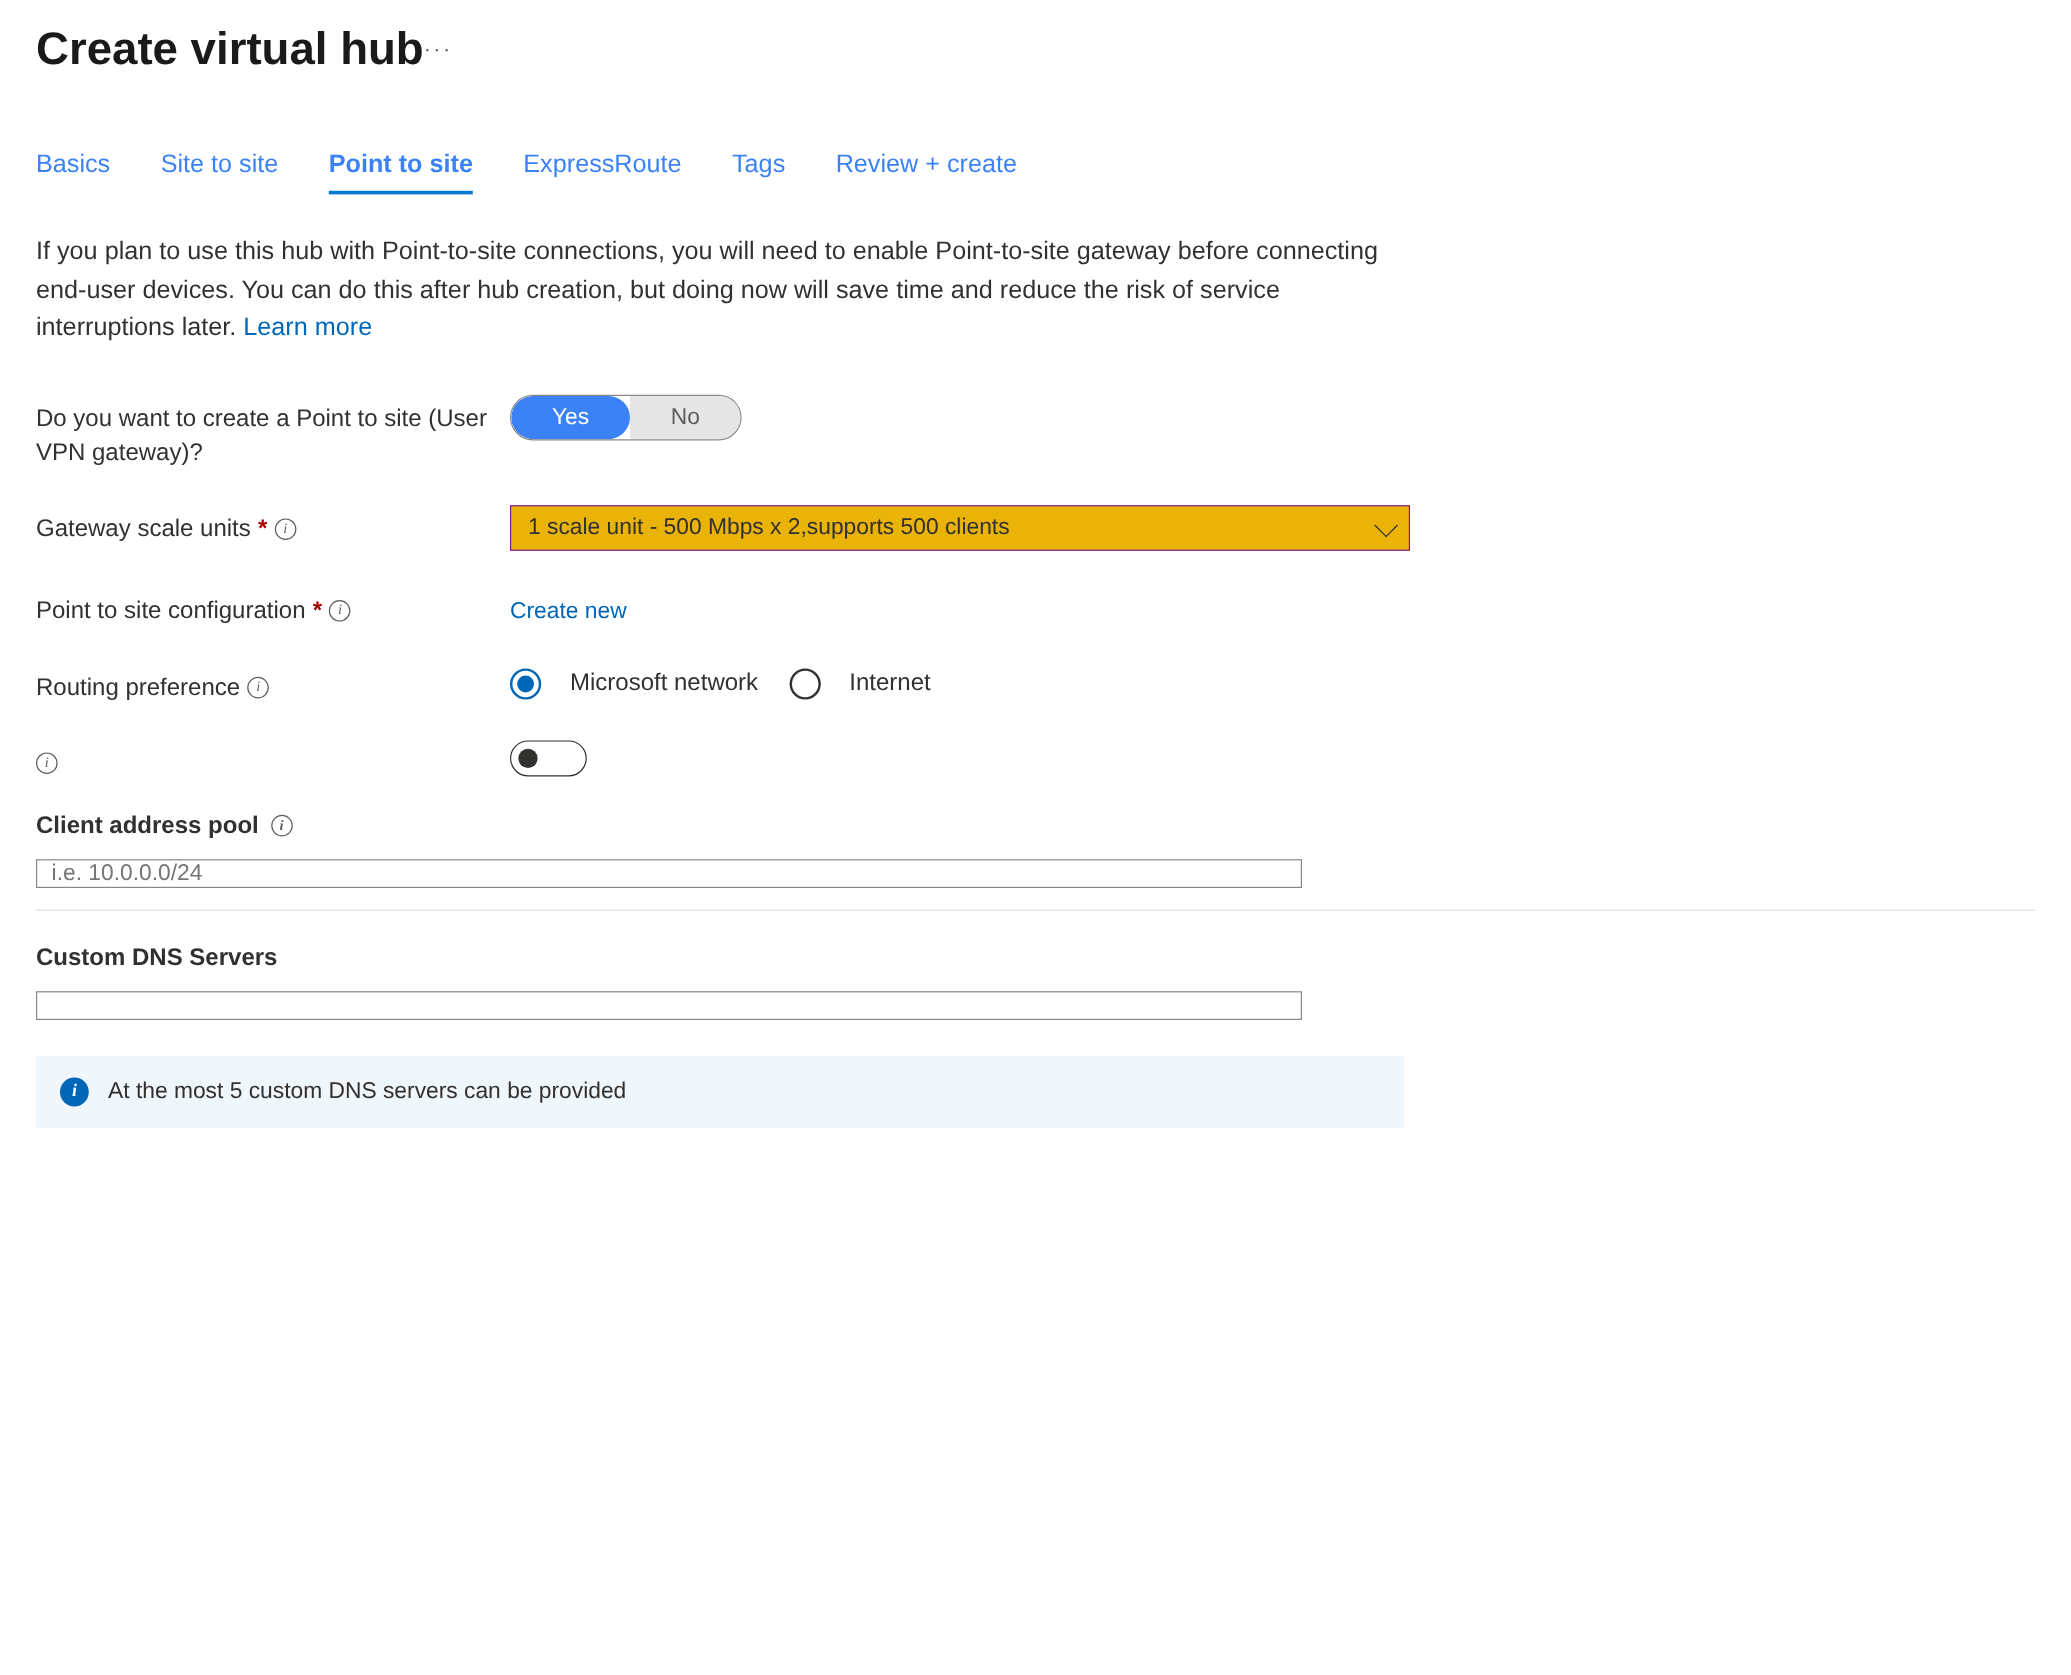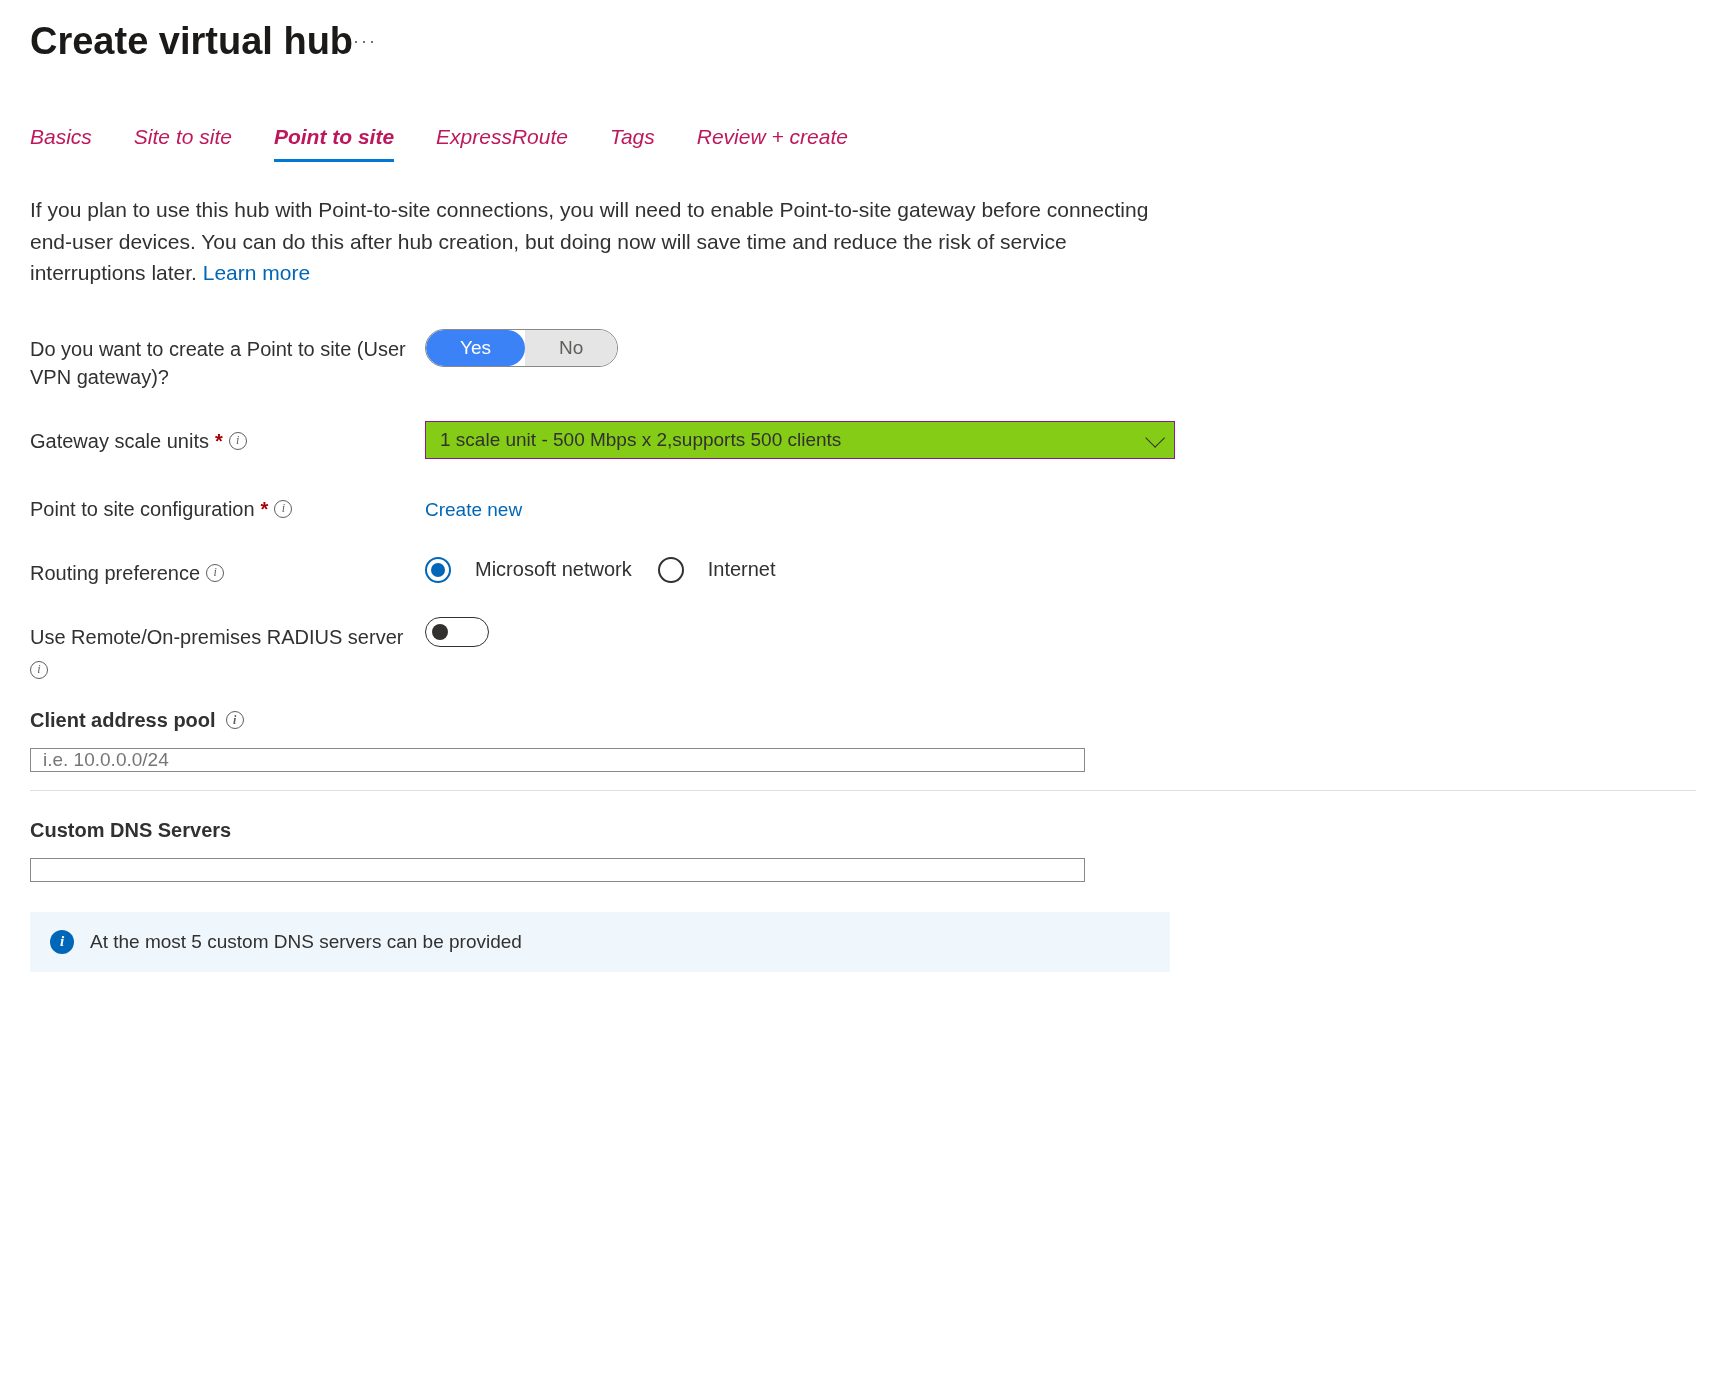"Basics" .tab { color: #be185d -> #3b82f6; font-style: italic -> none }
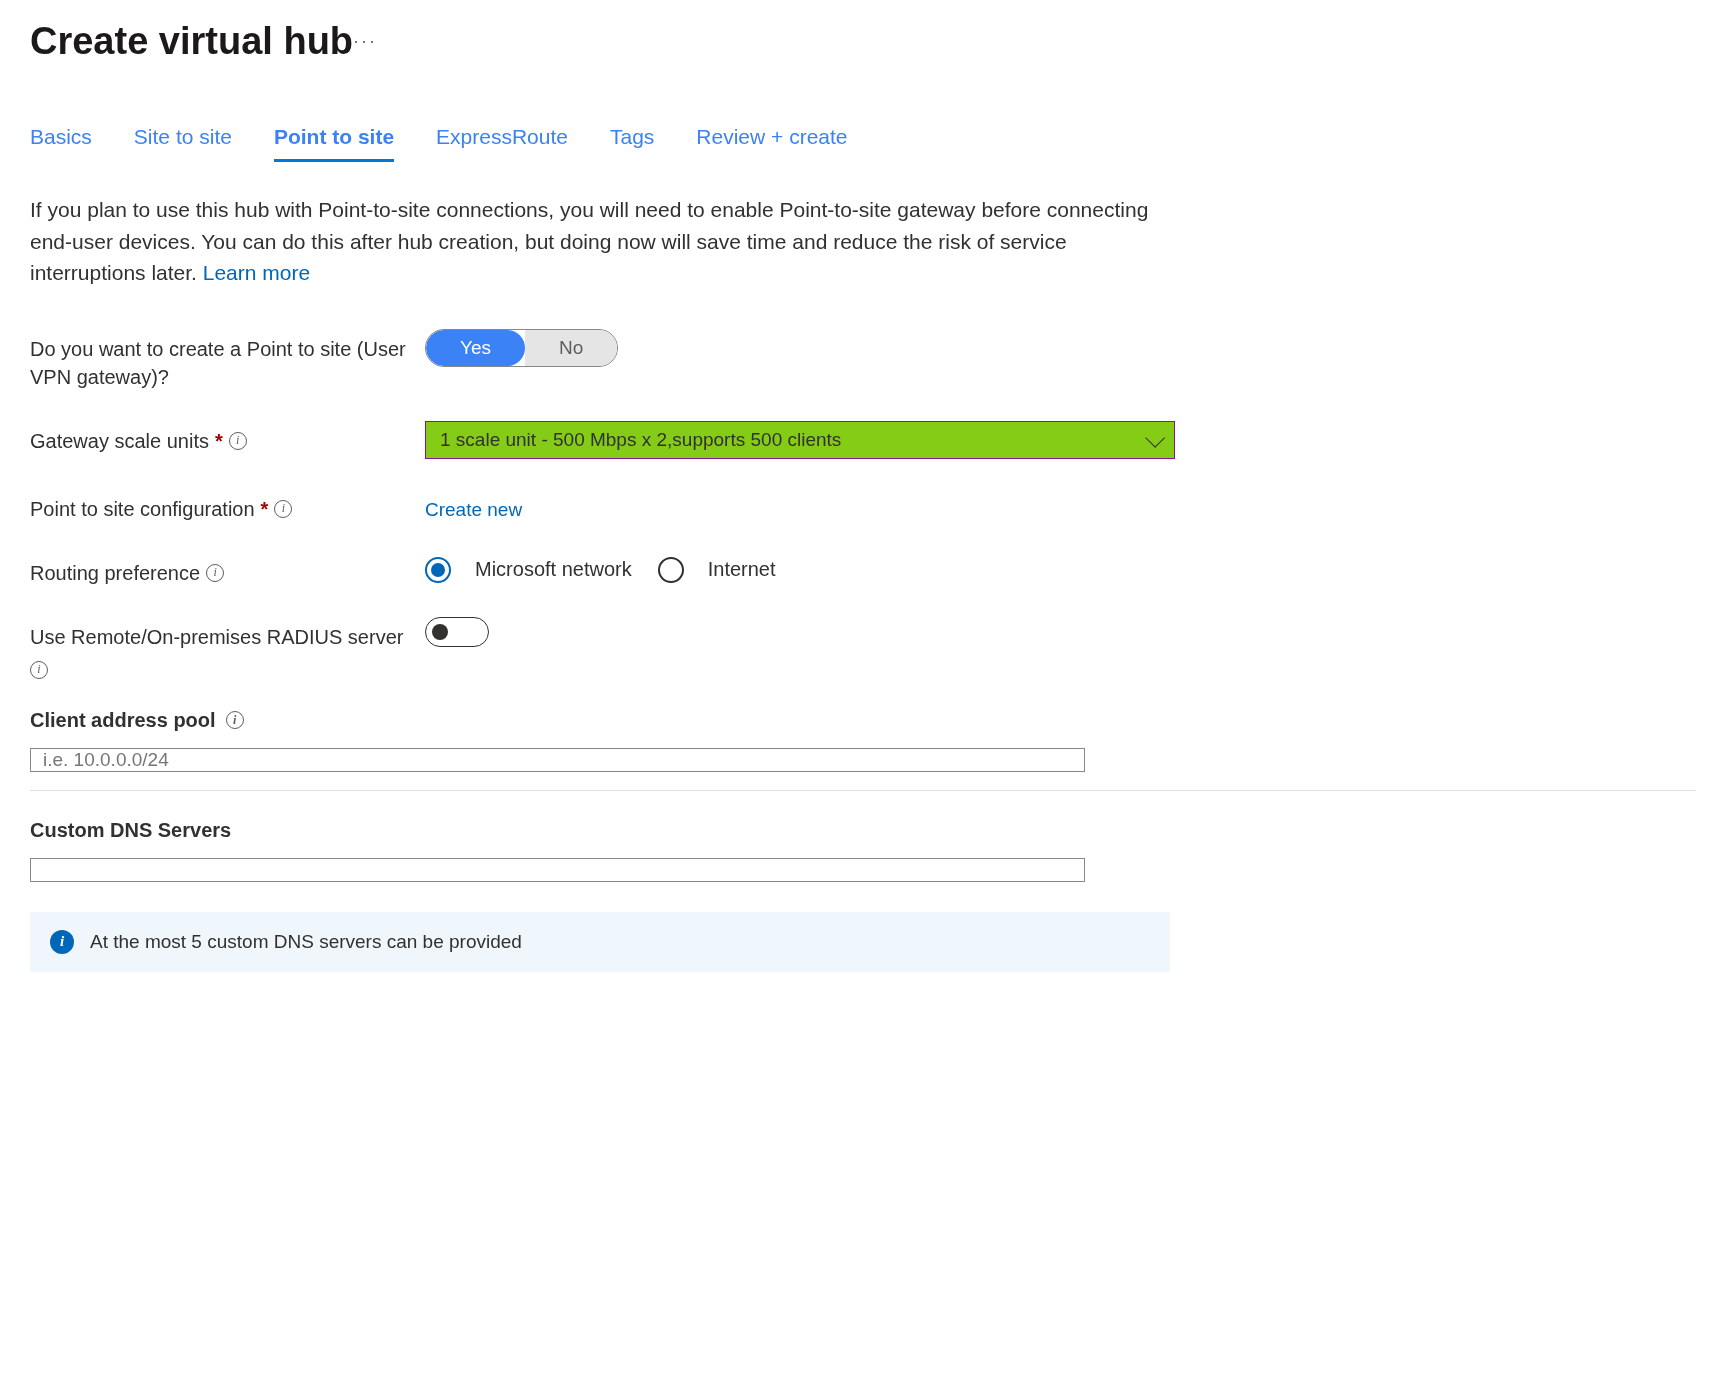"1 scale unit - 500" .dropdown { background: #84cc16 -> #eab308 }
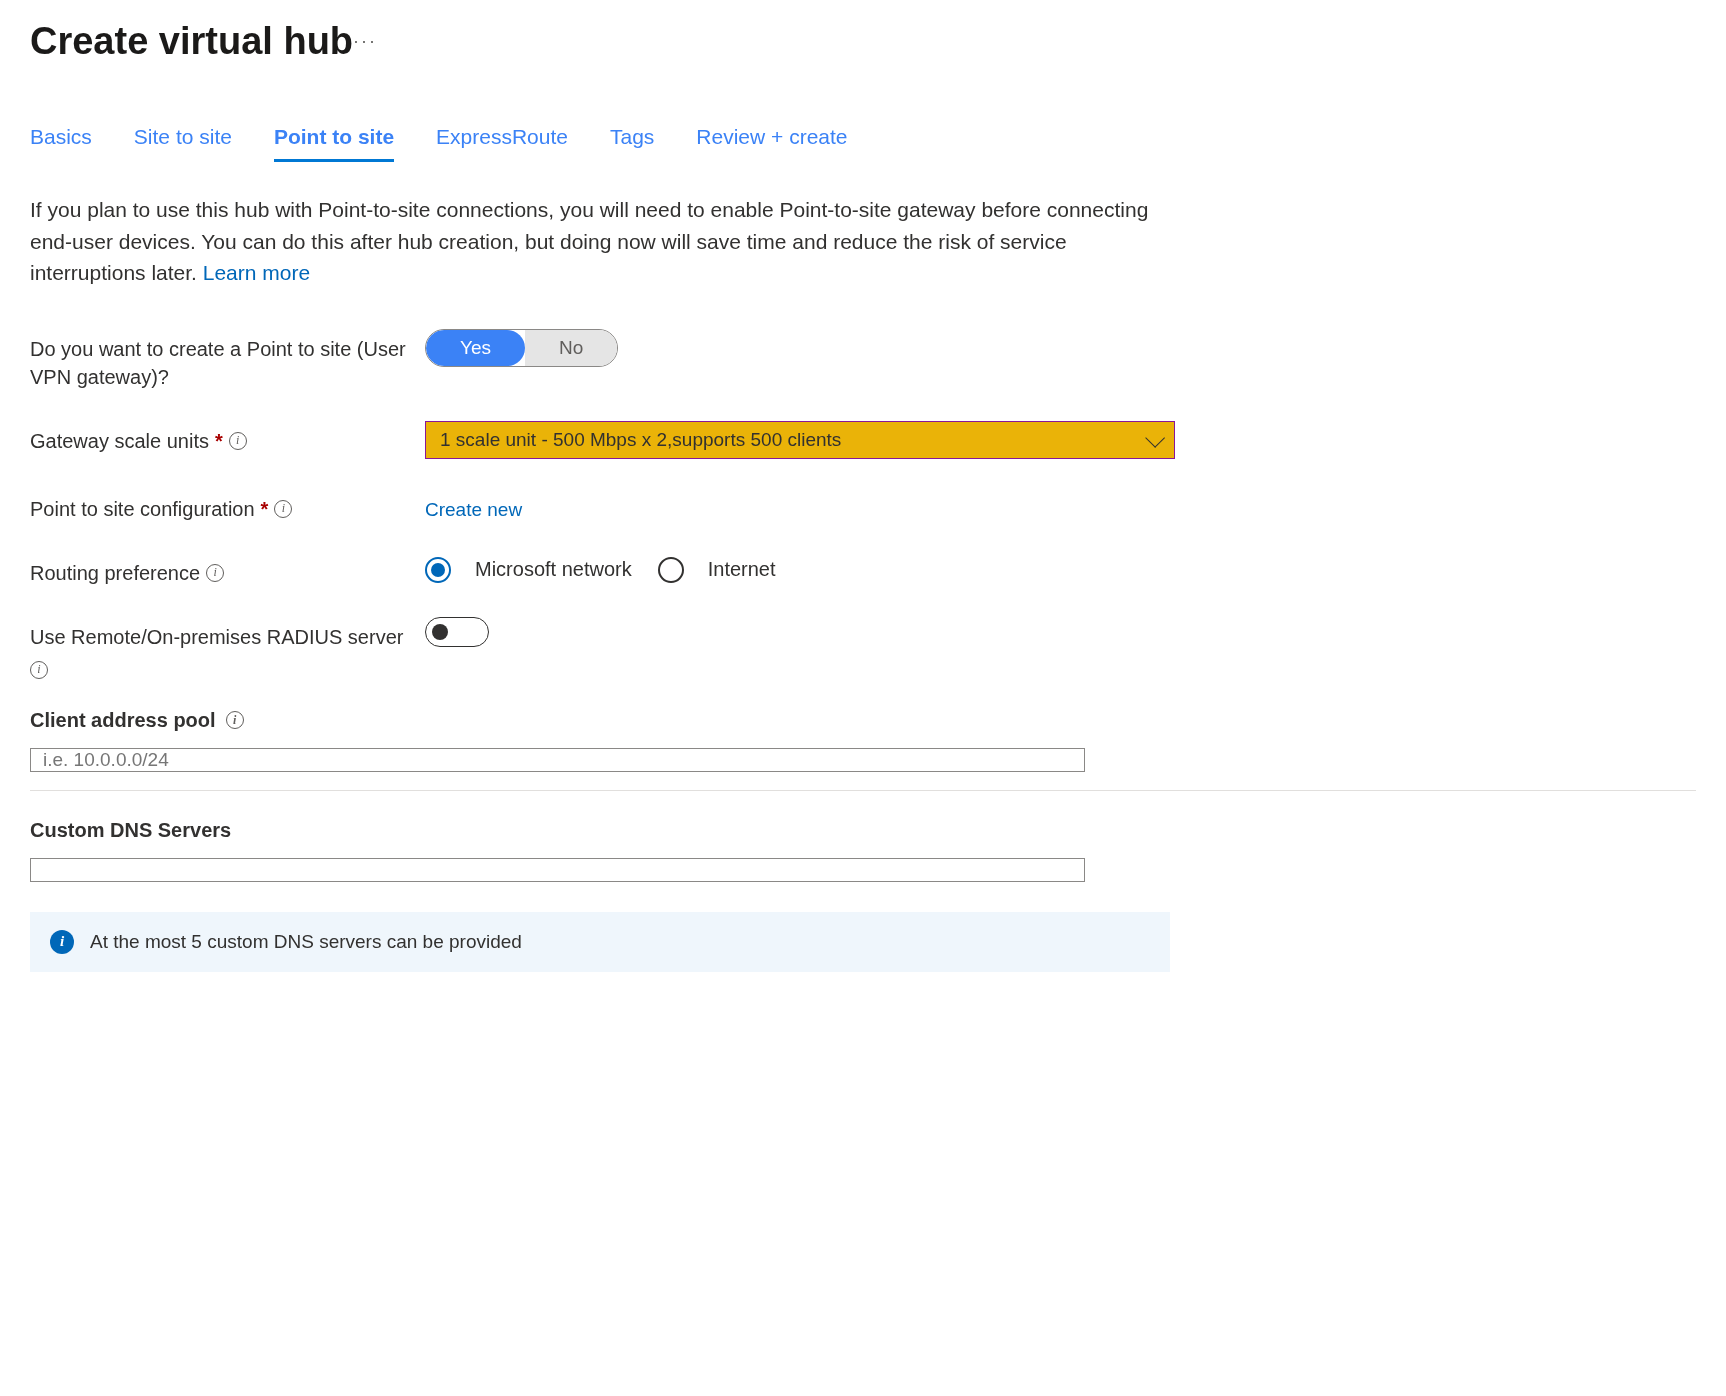"Use Remote/On-premises RADIUS server" span { html: <span>Use Remote/On-premises RADIUS server</span> -> none }
